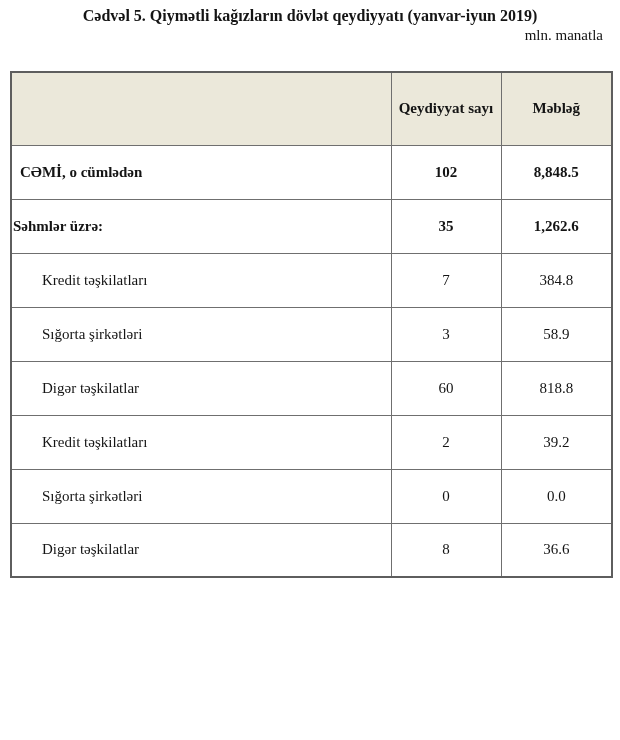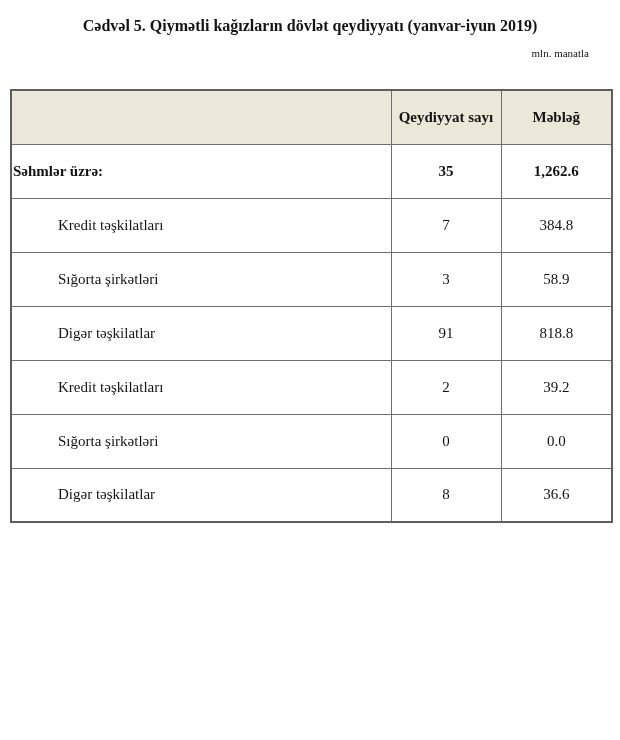"Cədvəl 5. Qiymətli kağızların dövlət" .doc-title { margin-top: 15px -> 5px }
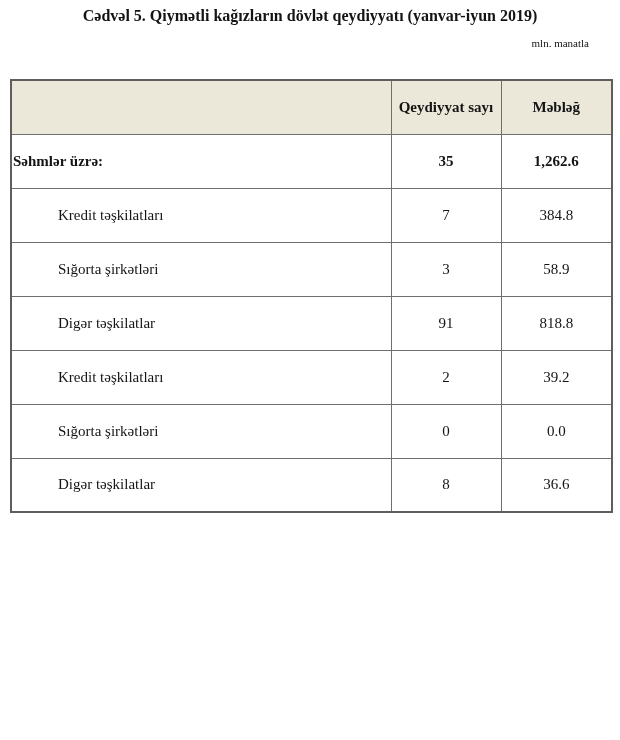"mln. manatla" .unit-note { font-size: 11px -> 15px; margin-top: 8px -> none; padding-right: 31px -> 17px }
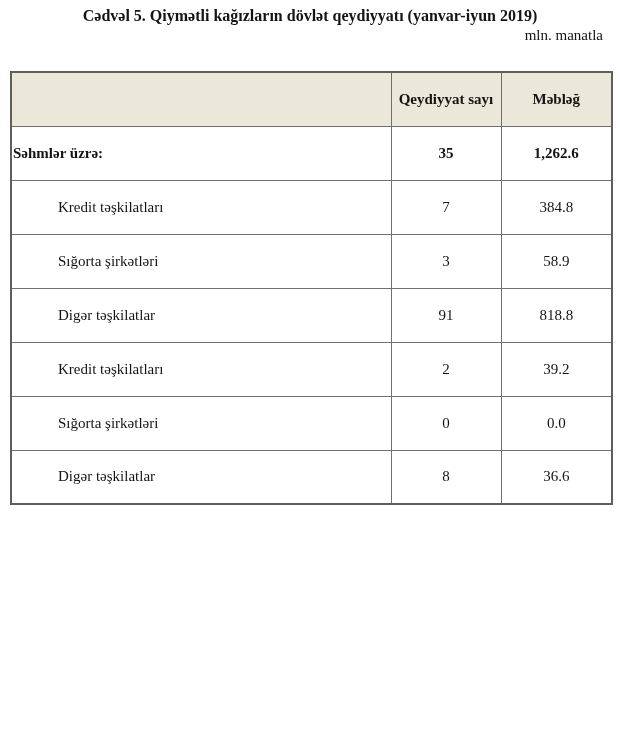"Qeydiyyat sayı" thead tr { height: 54px -> 73px }
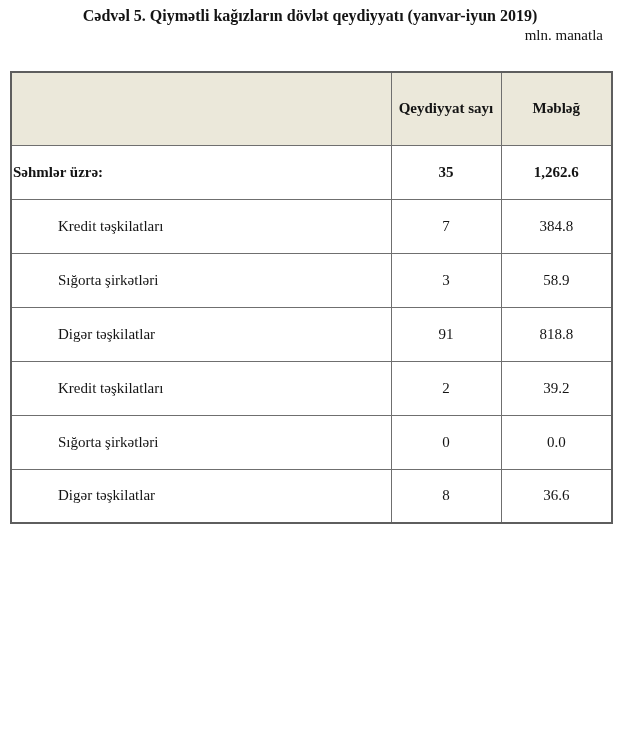"CƏMİ, o cümlədən" tr.row-bold { html: none -> <tr> <td>CƏMİ, o cümlədən</td> <td>102</td> <td>8,848.5</td> </tr> }
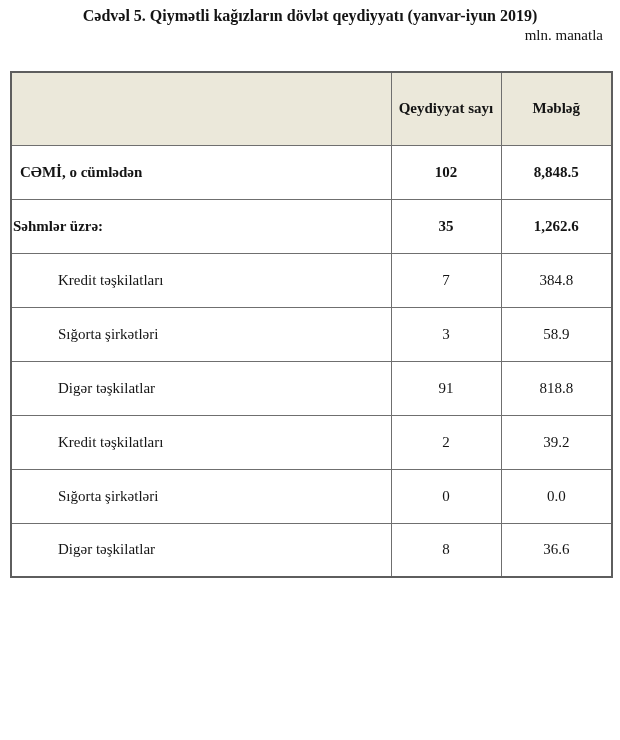"Kredit təşkilatları" td.ind2 { padding-left: 46px -> 30px }
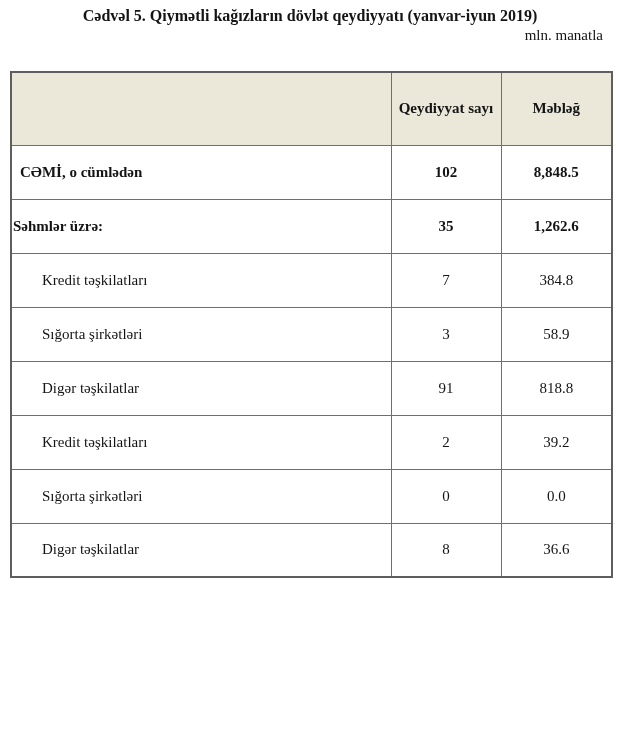"91" td.num-cell { text: 91 -> 60 }
